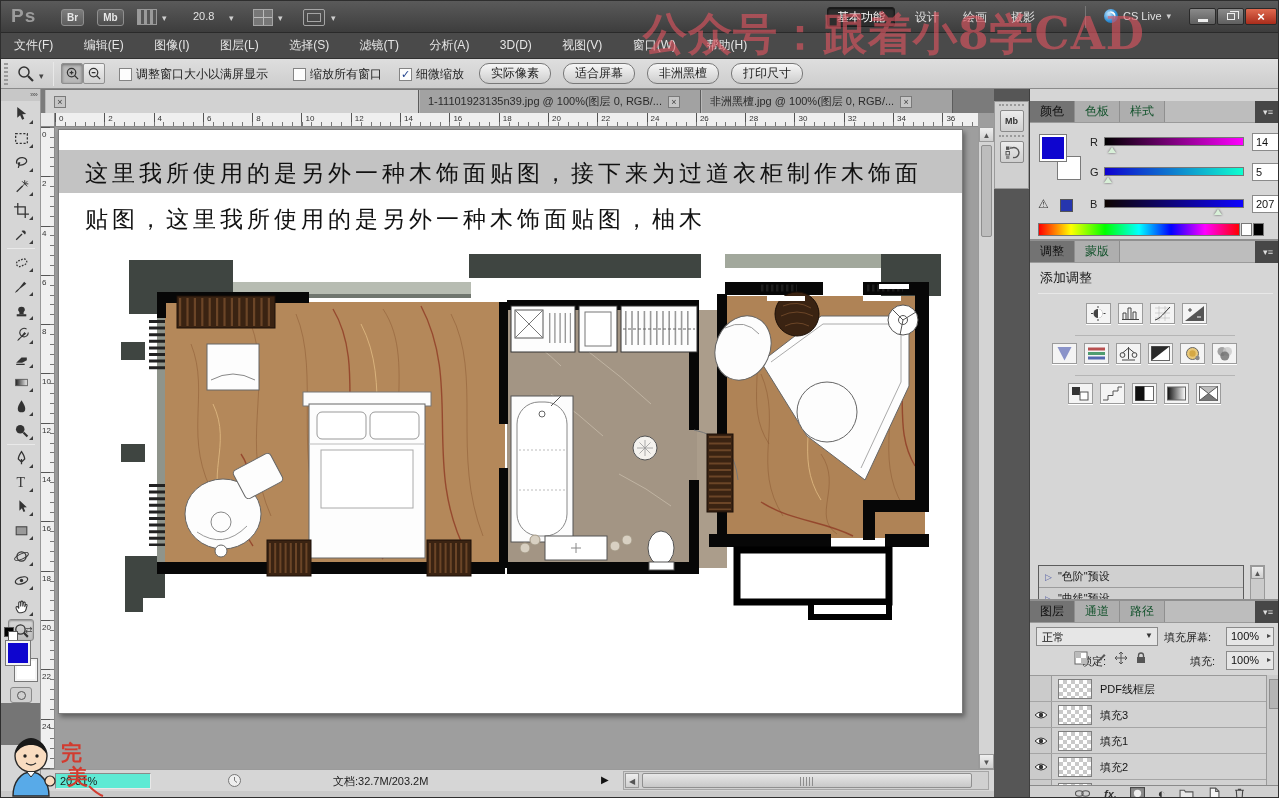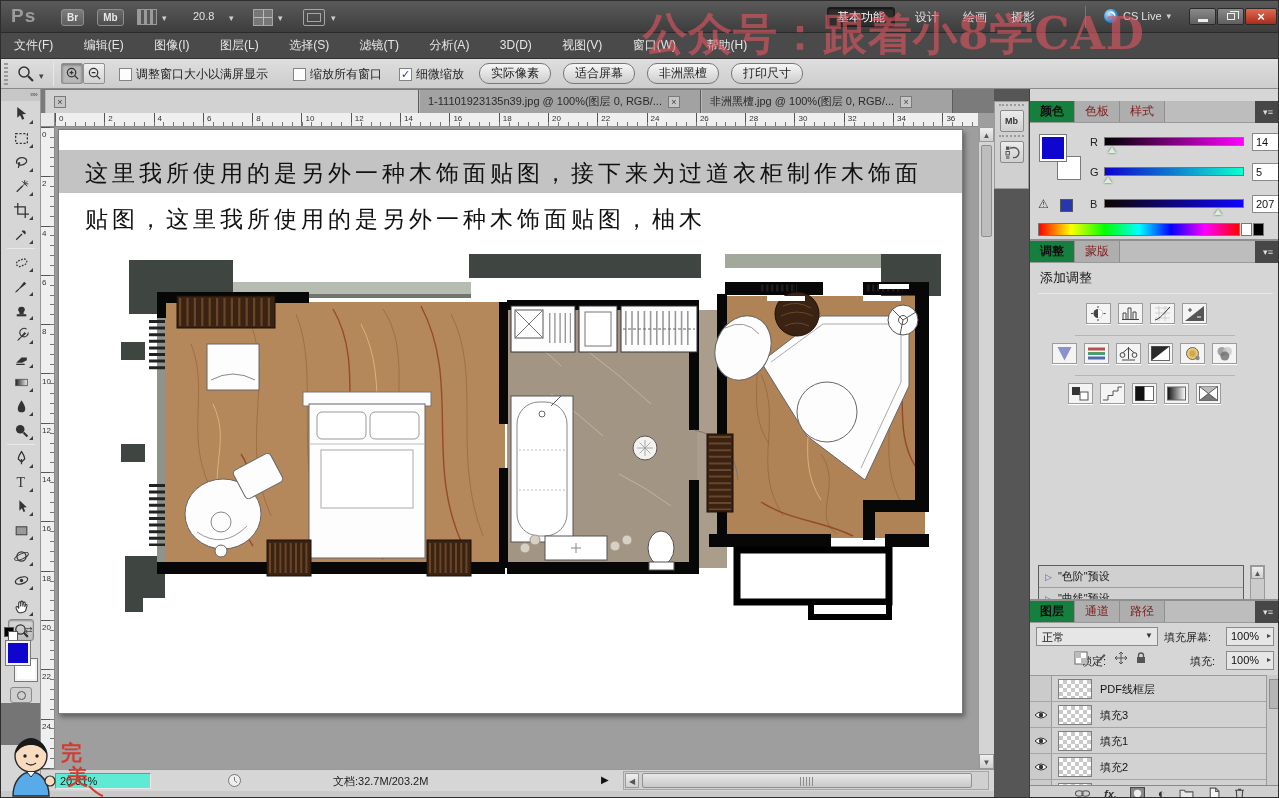"颜色" .ptab.active { background: #15803d -> #737373; font-weight: bold -> none }
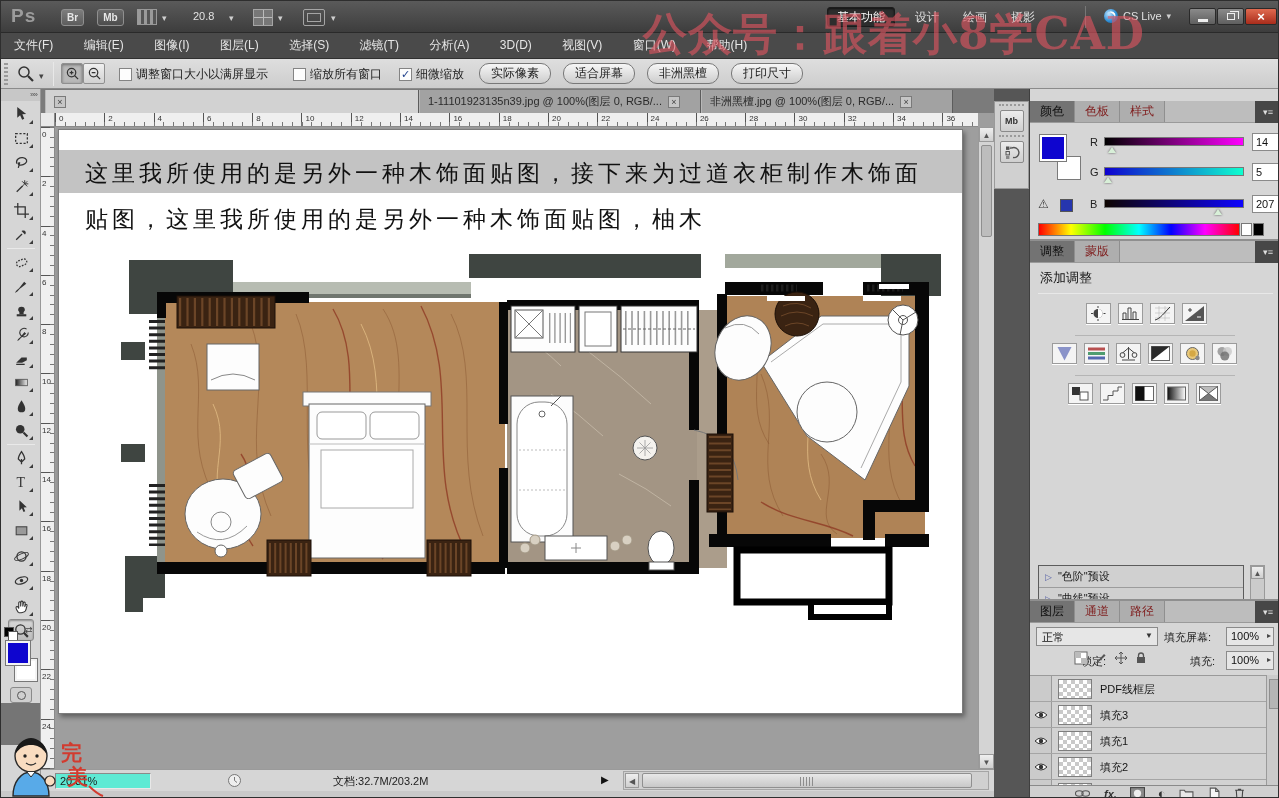"色板" .ptab { color: #7f1d1d -> #14532d }
